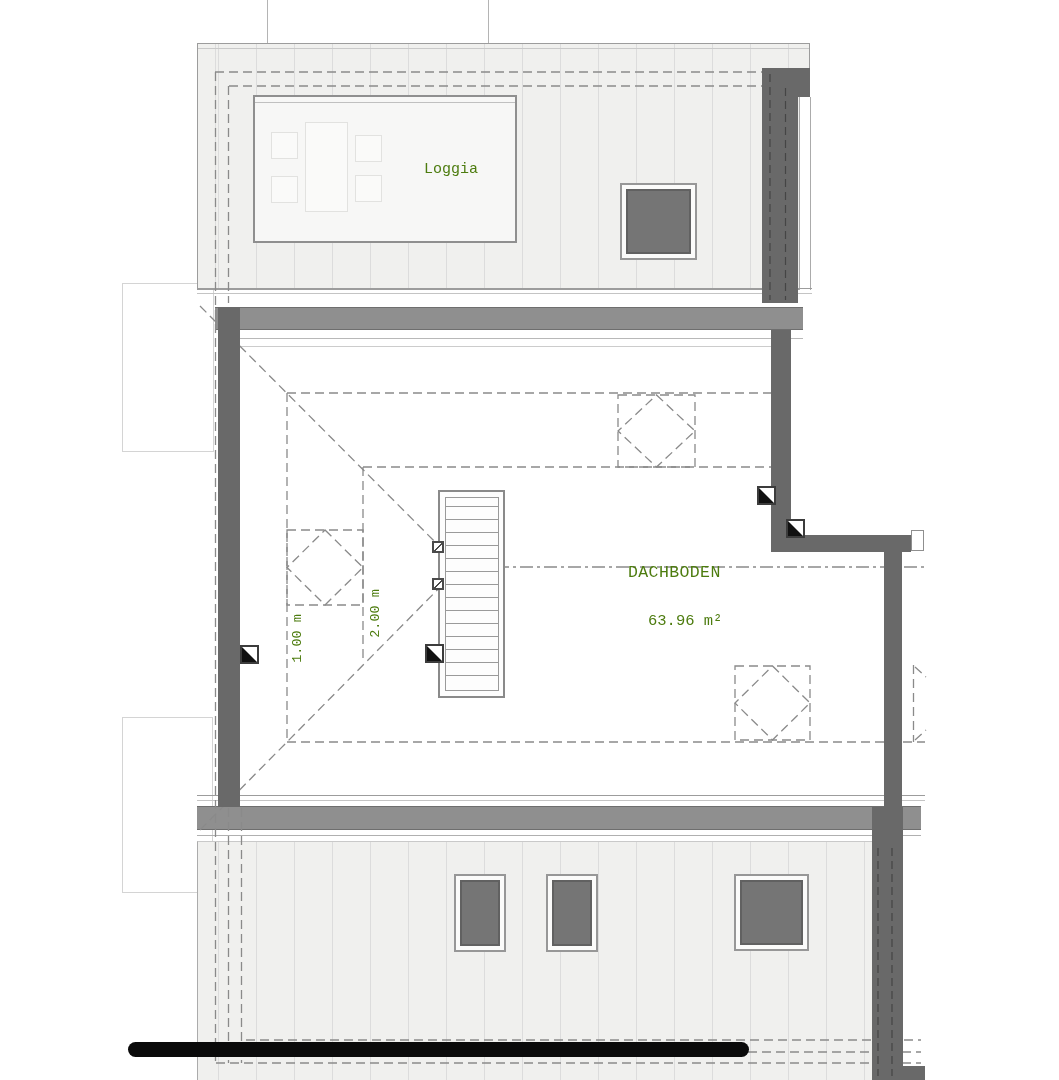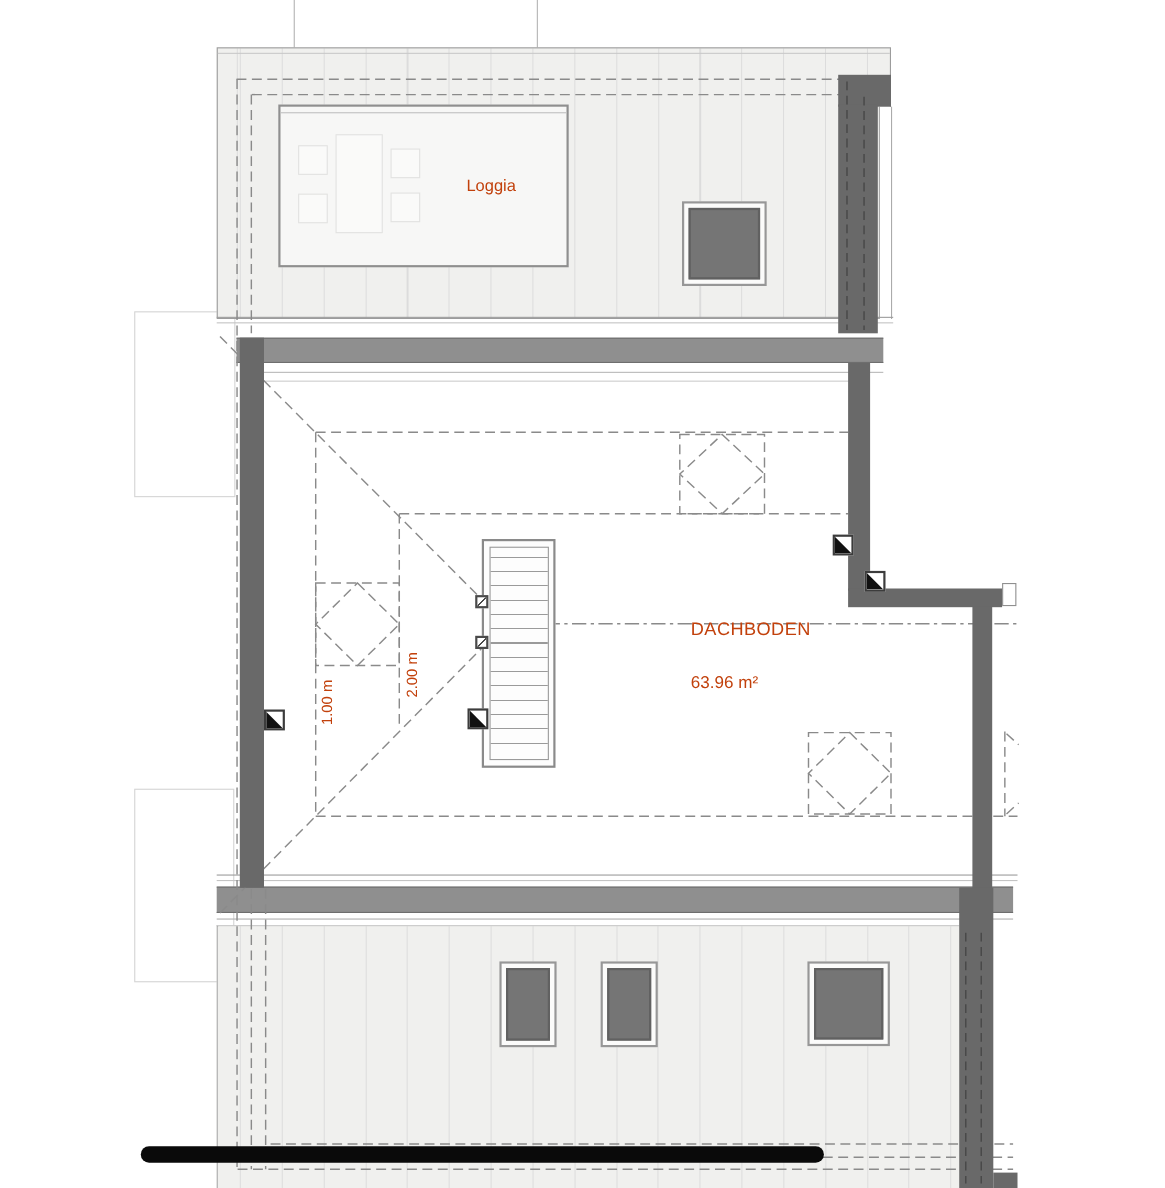"Loggia" #canvas { color: #c2410c -> #4d7c0f; font-family: Liberation Sans, sans-serif -> Liberation Mono, monospace }
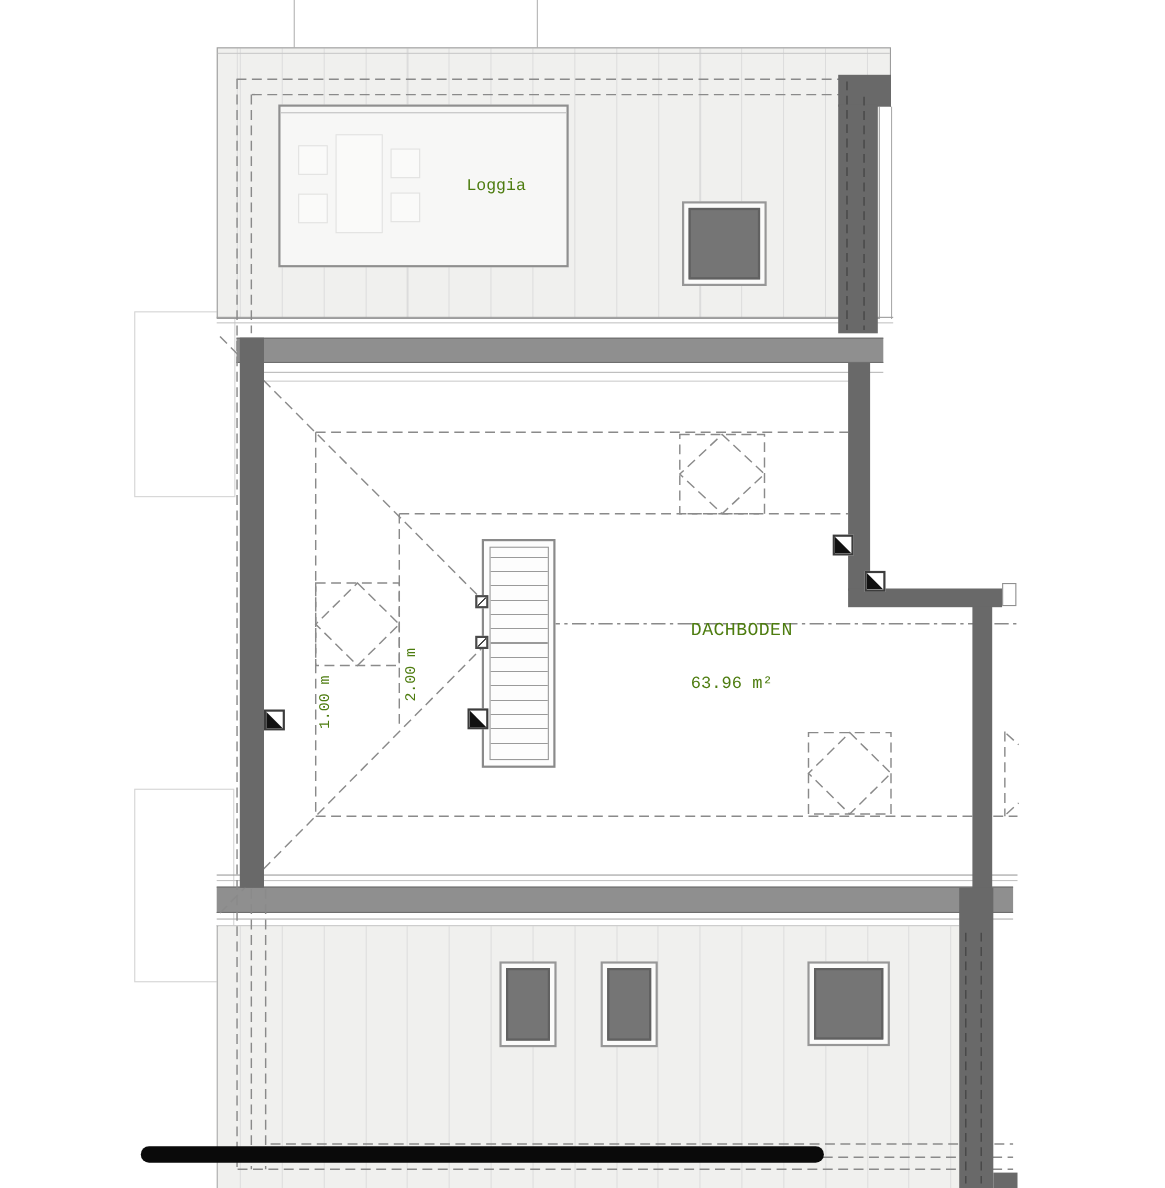"63.96 m²" .lbl-area { margin-left: none -> 20px }
